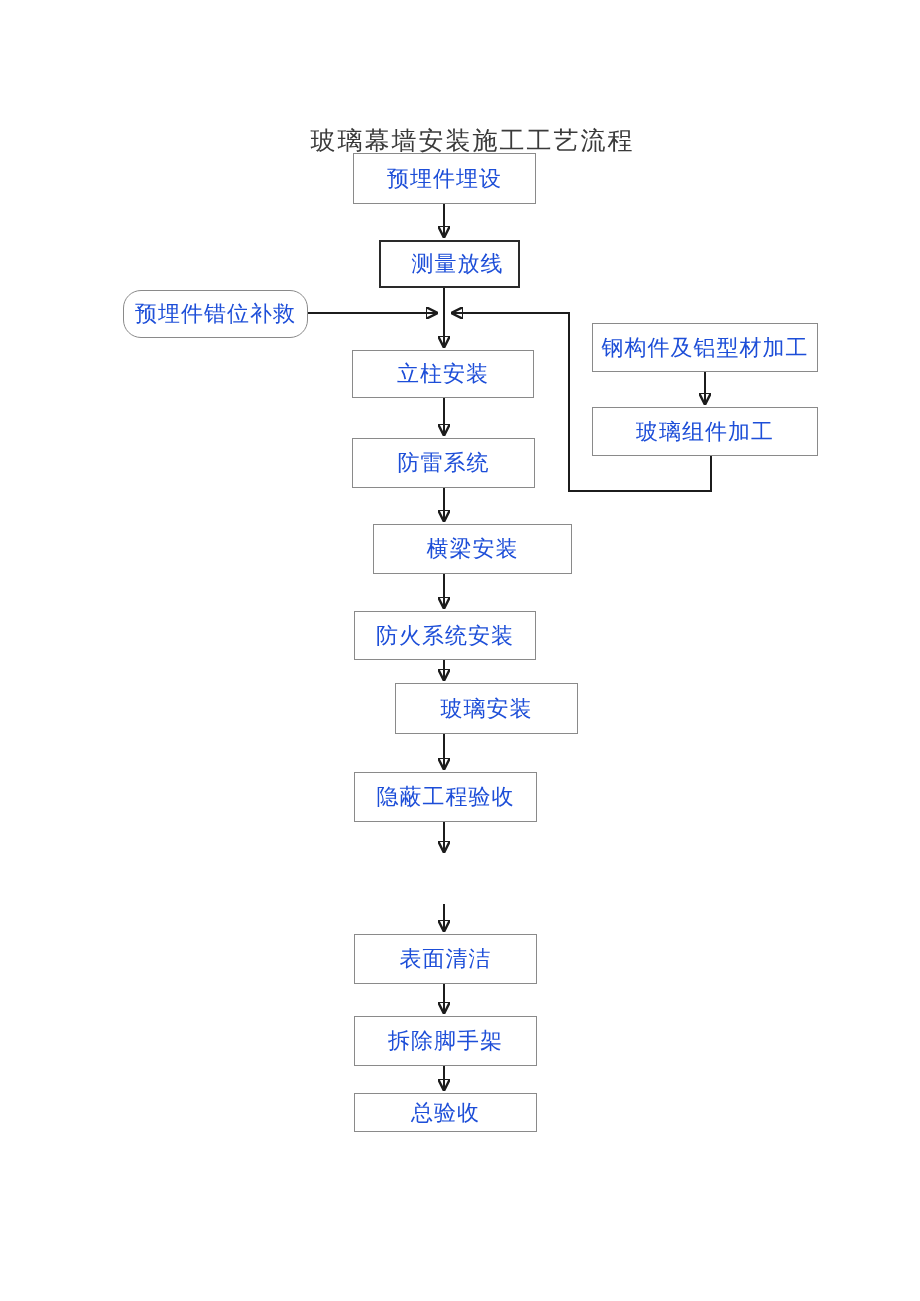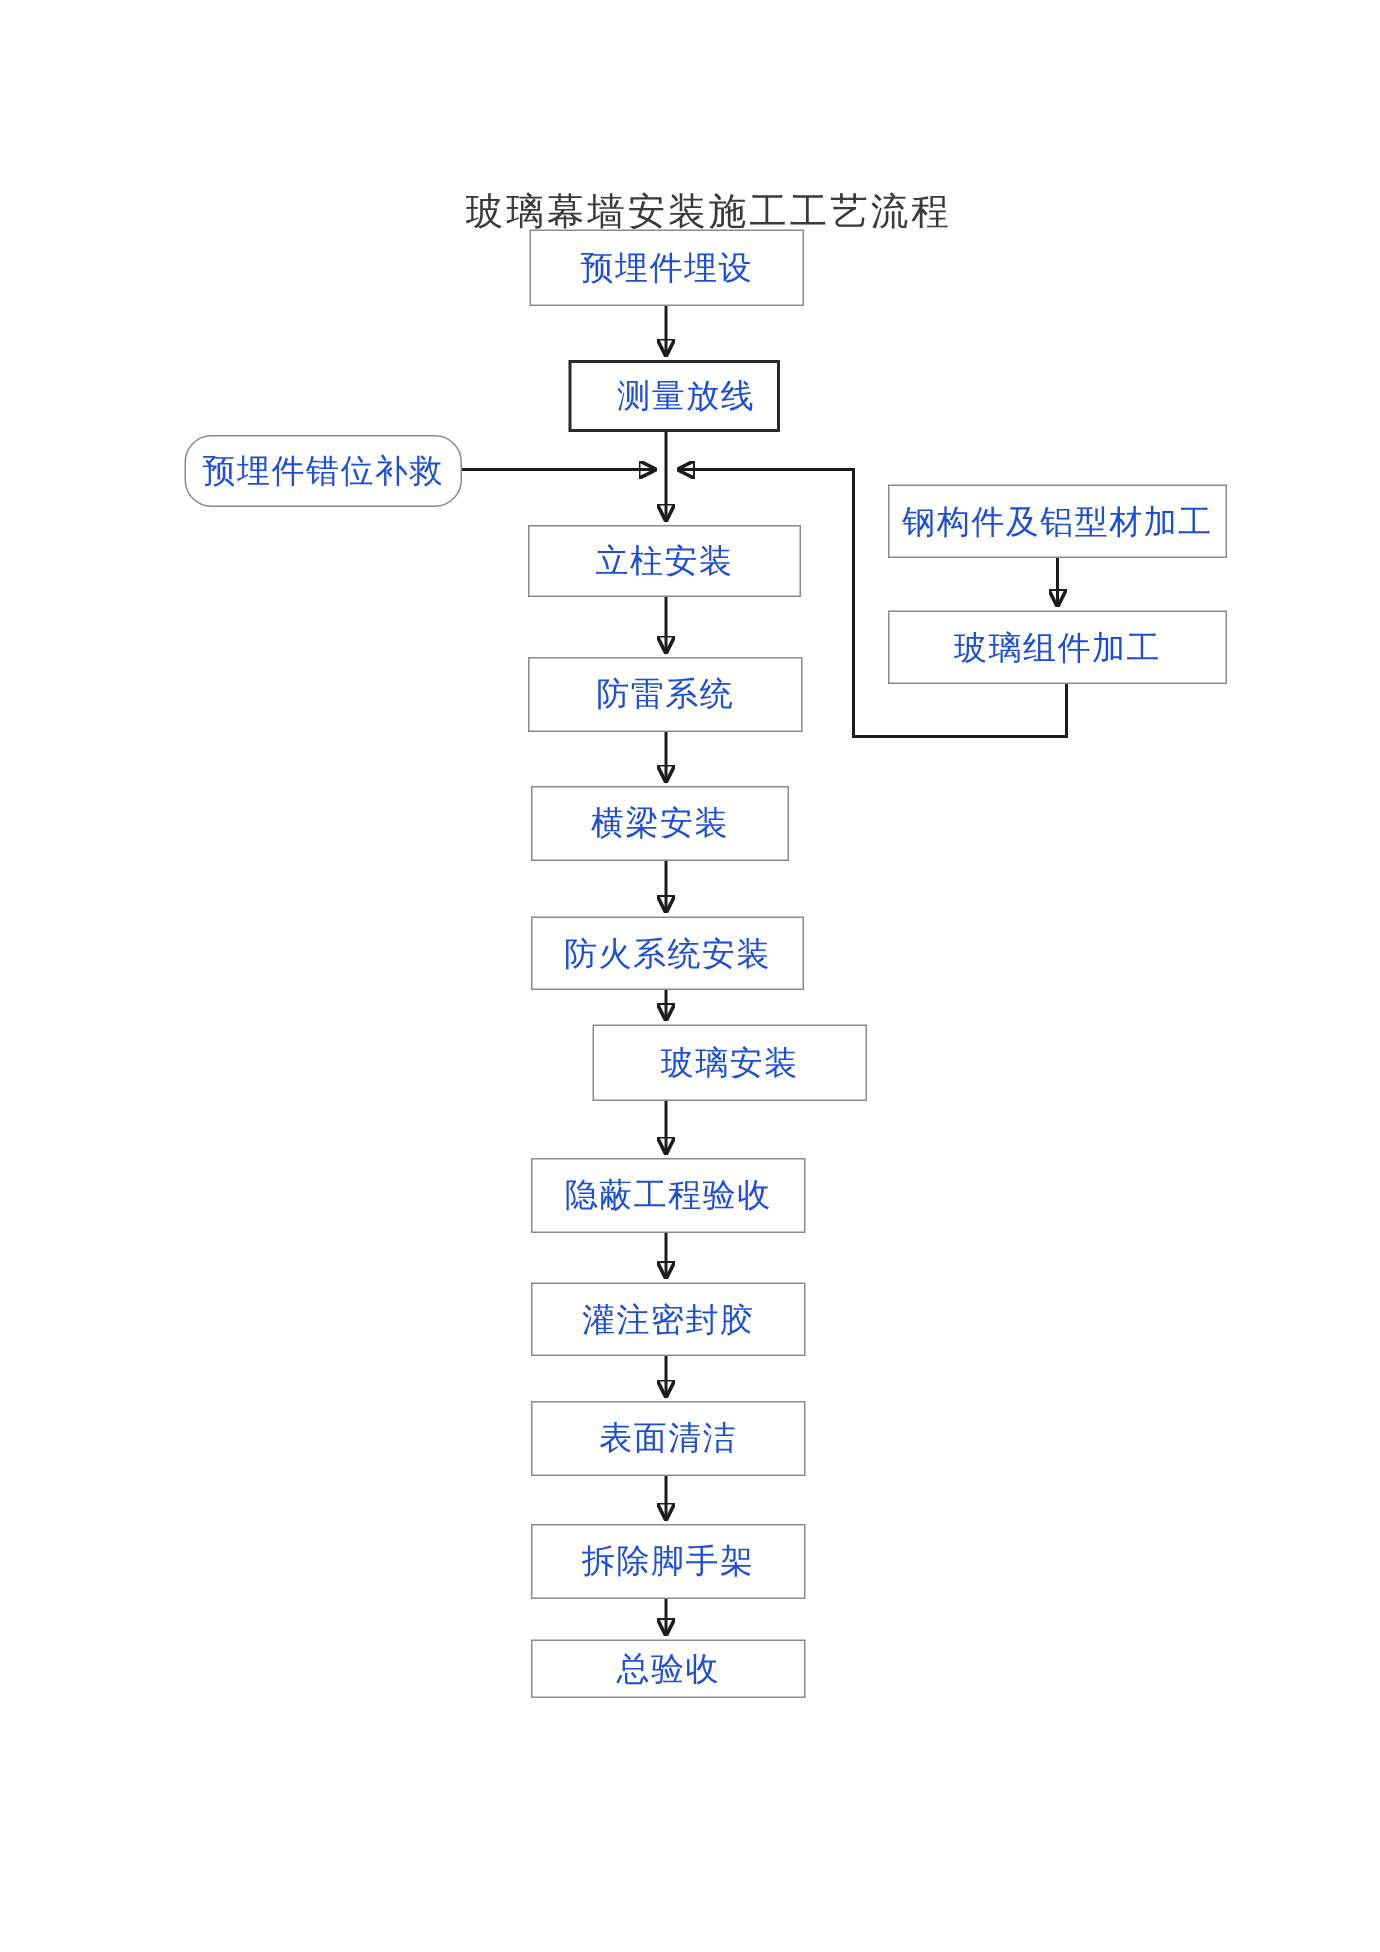"横梁安装" div.flow-box { left: 354px -> 373px; width: 172px -> 199px }
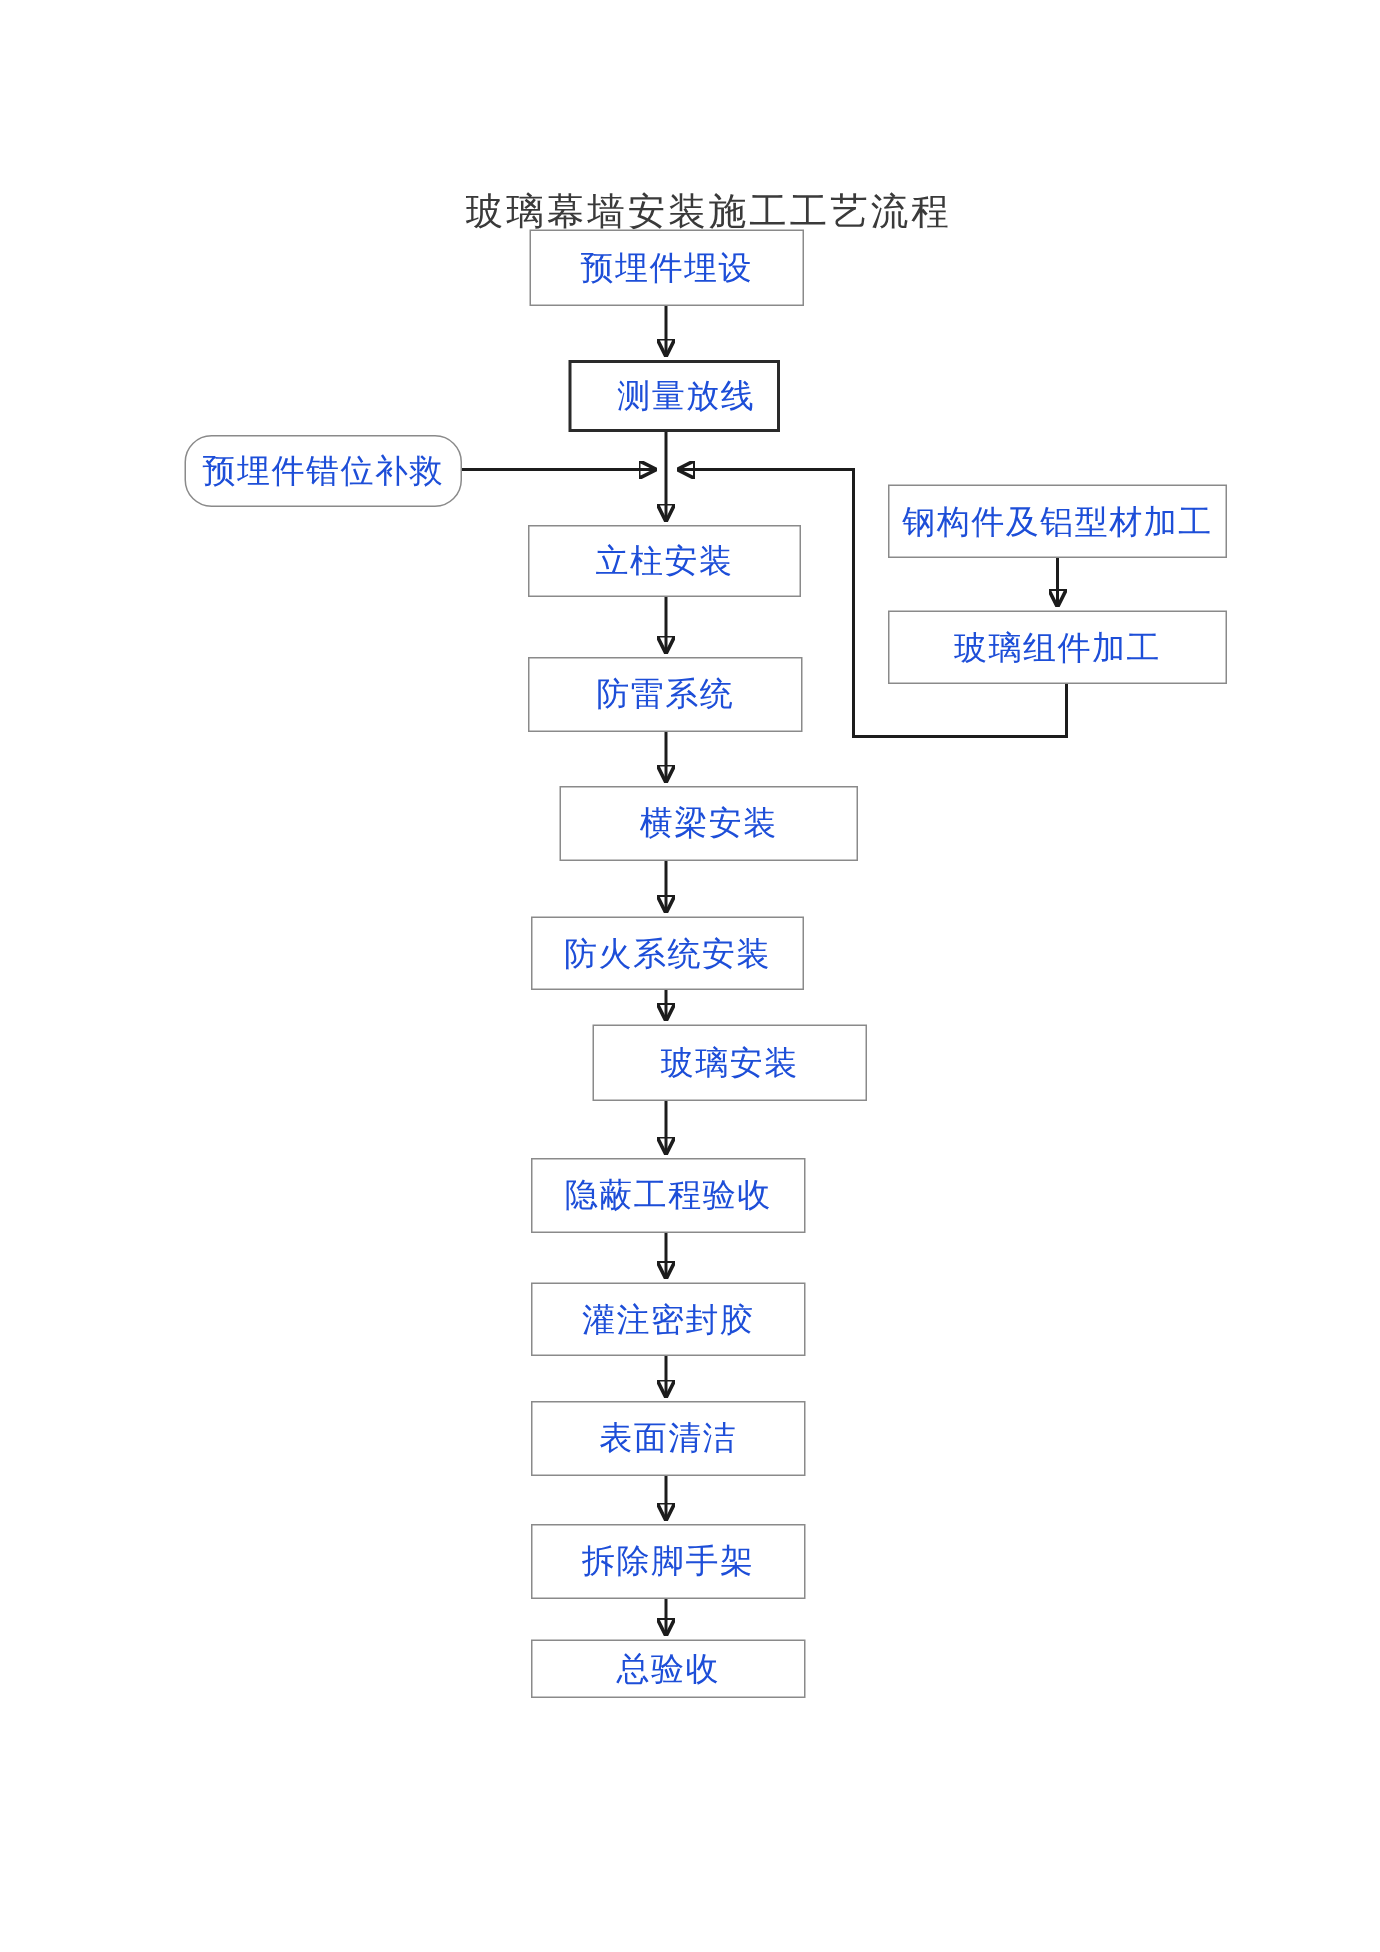"灌注密封胶" div.flow-box { html: <div>灌注密封胶</div> -> none }
